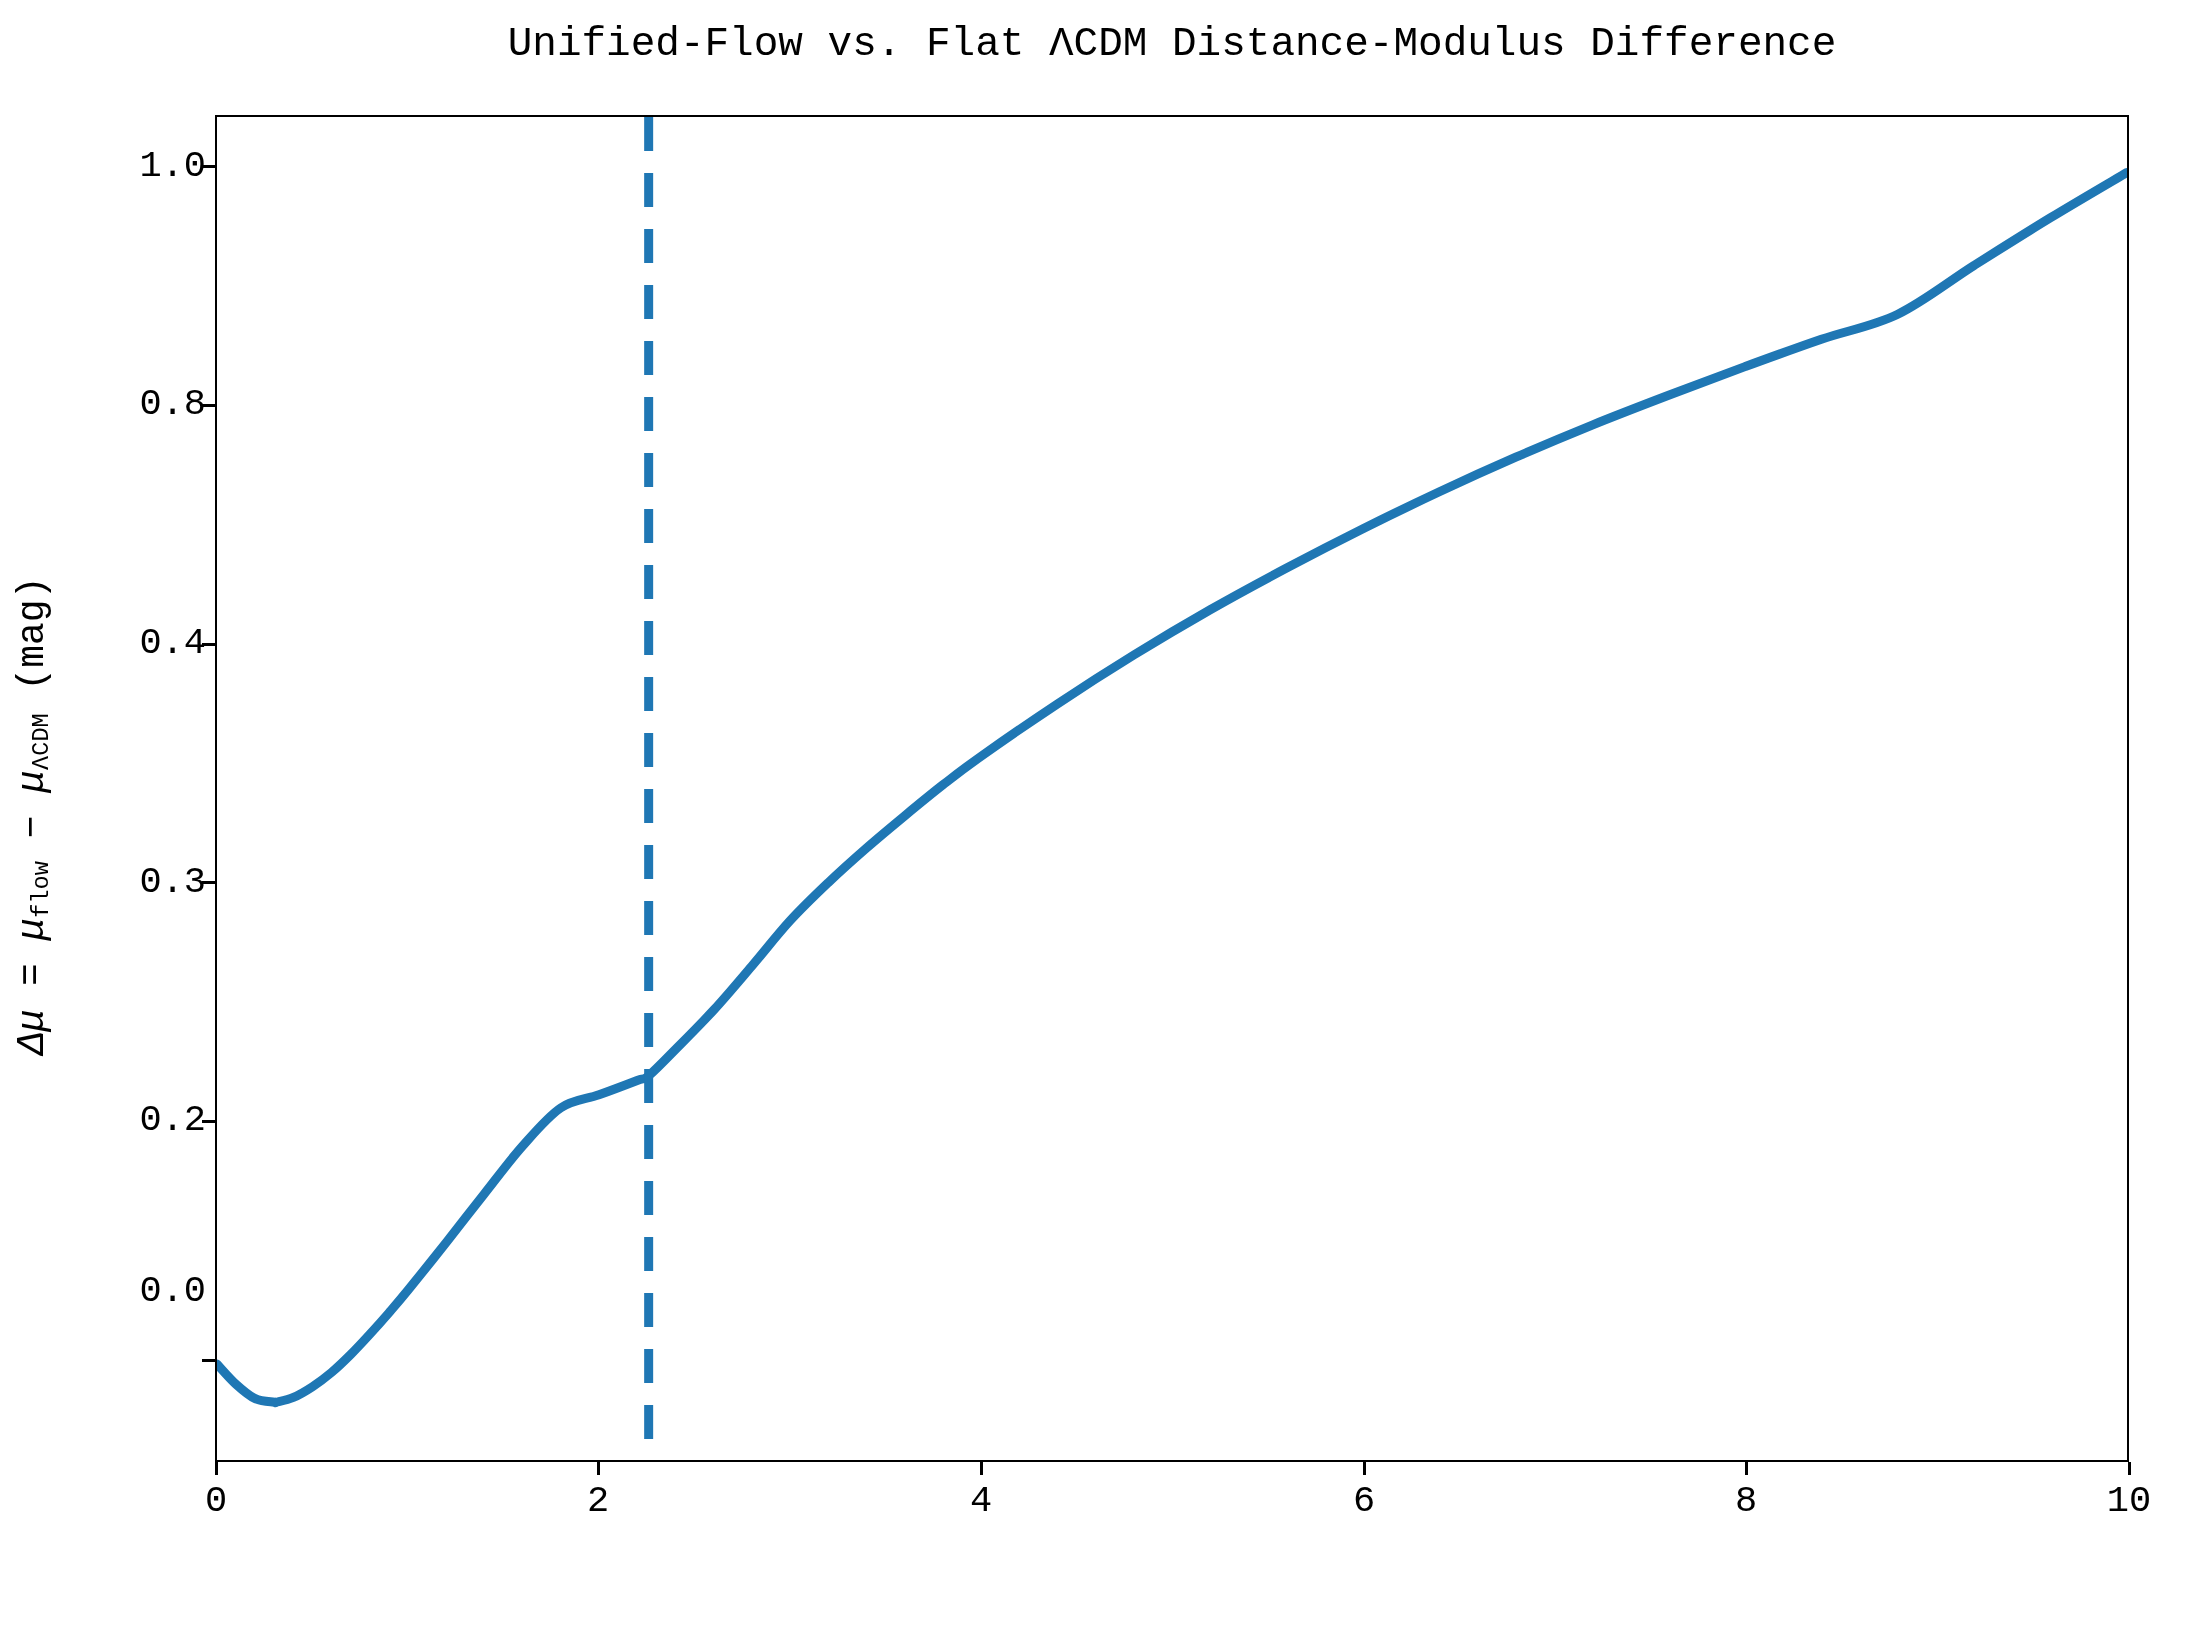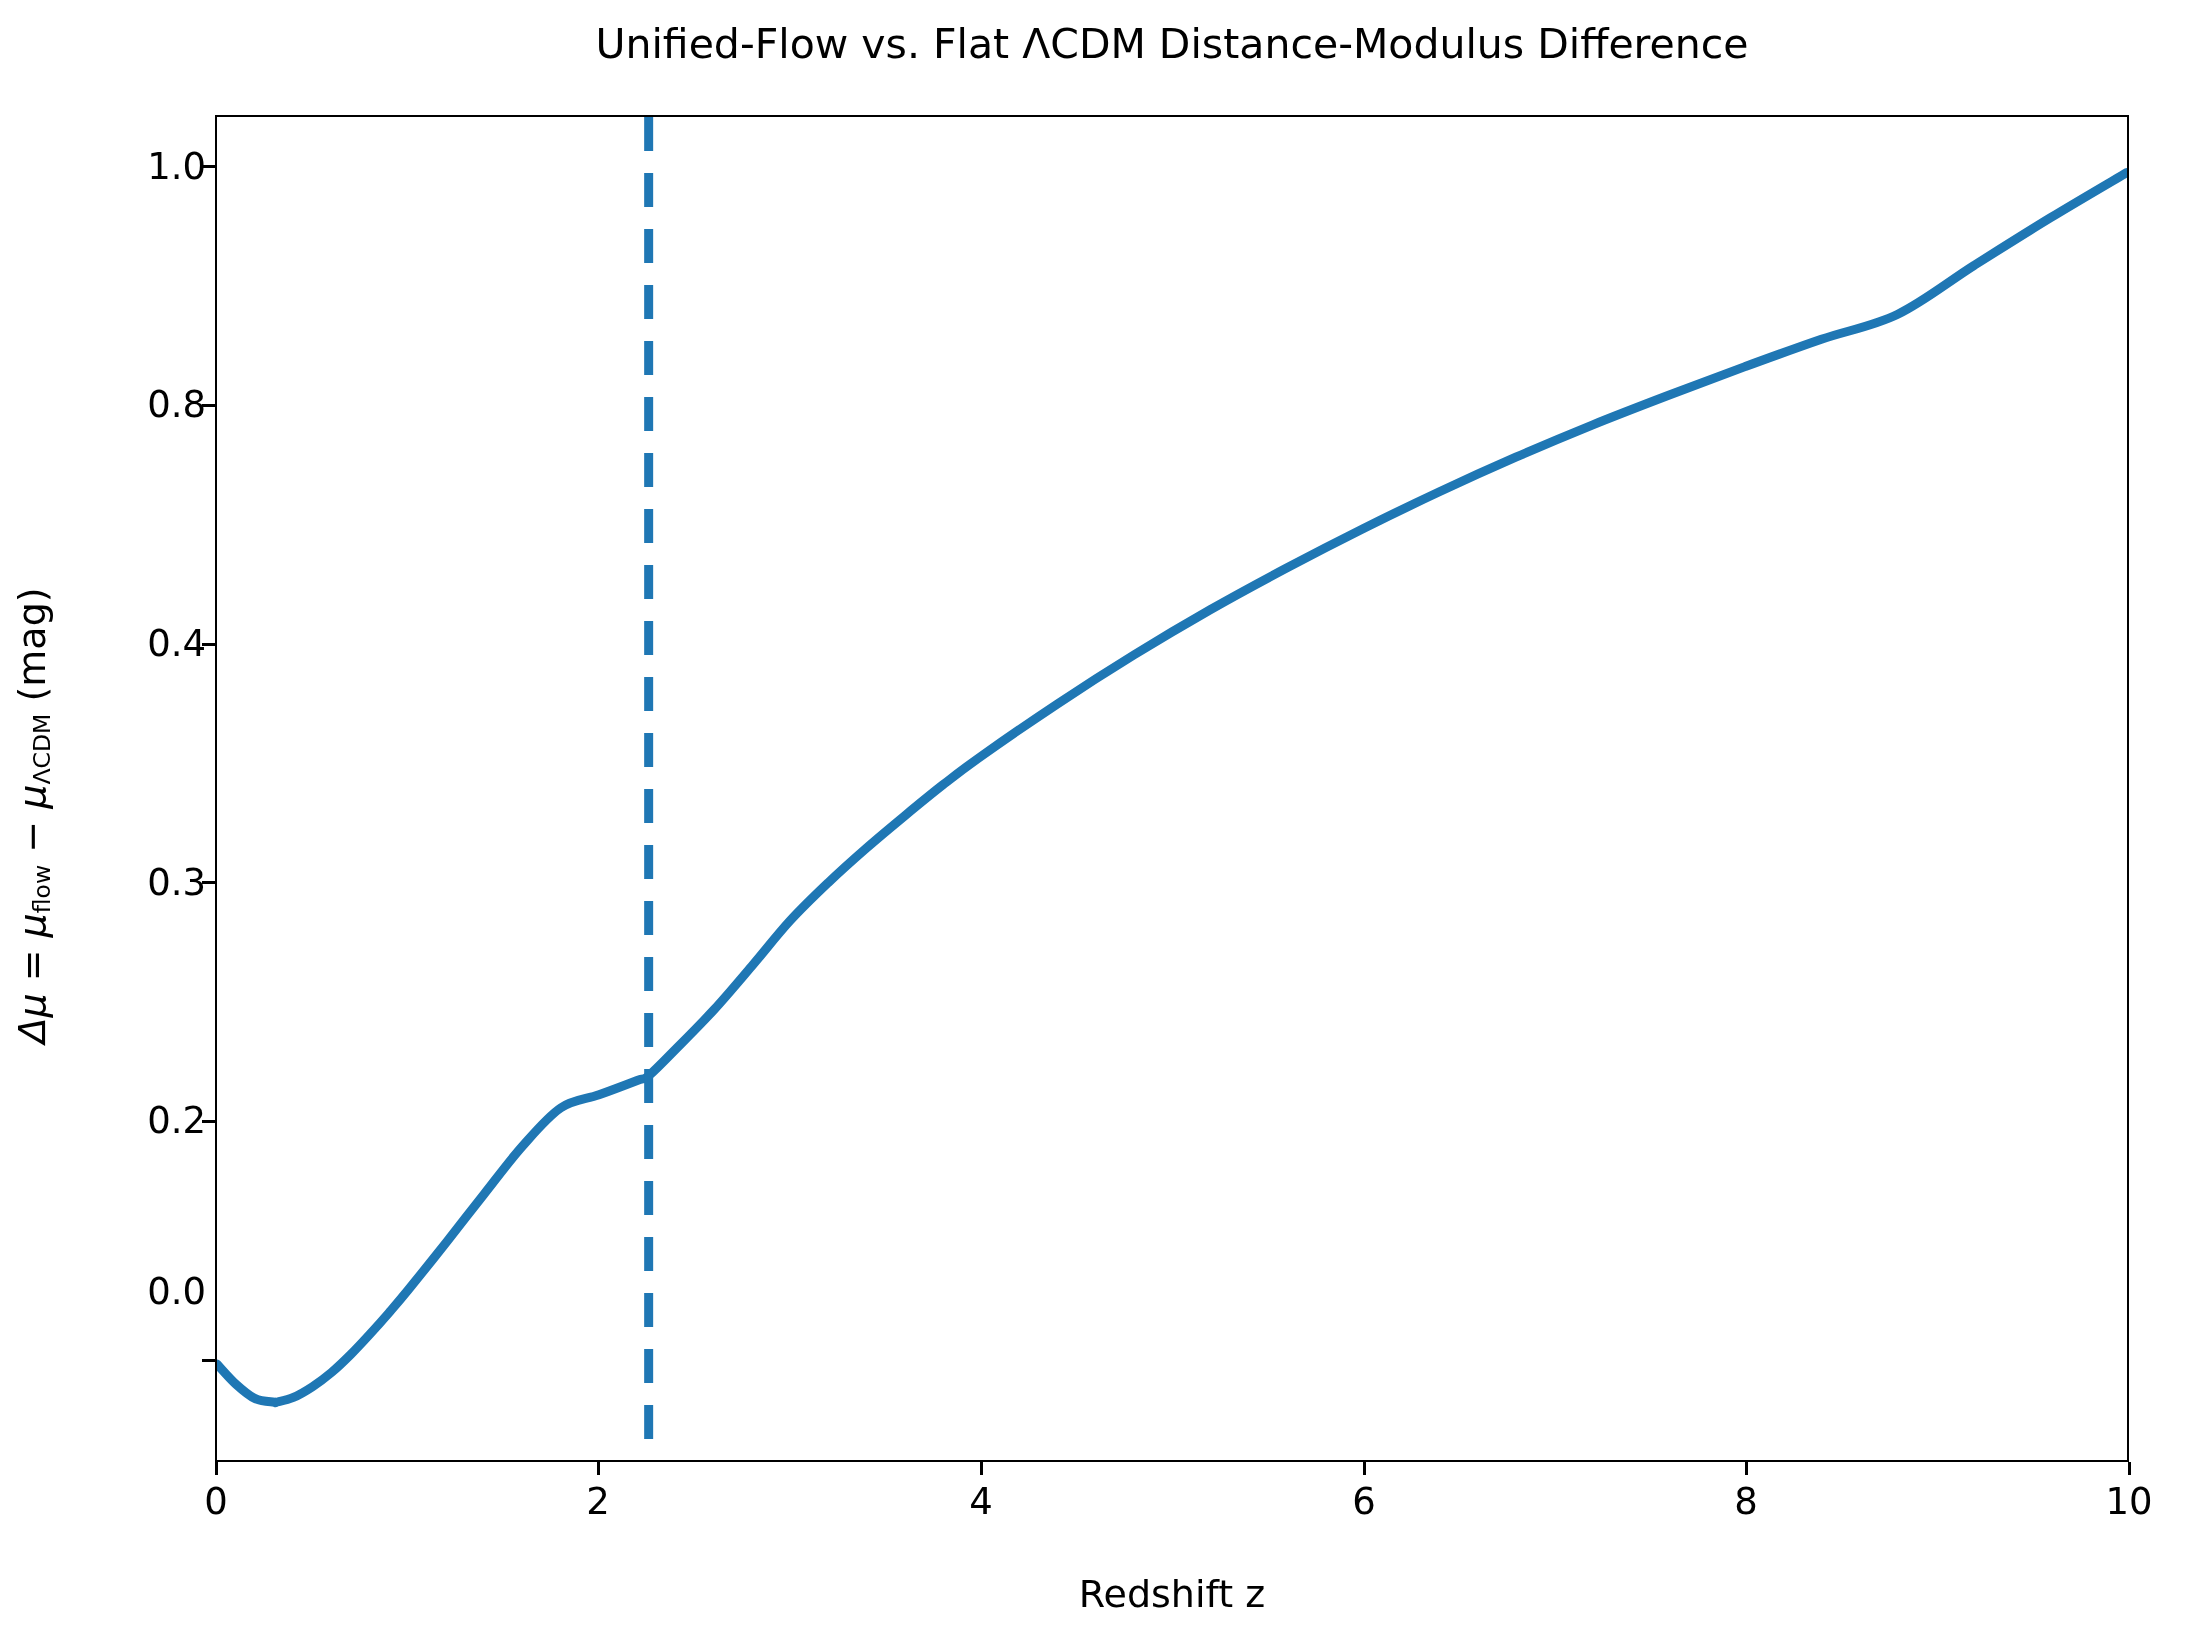"Unified-Flow vs. Flat ΛCDM" #figure { font-family: none -> Liberation Mono, monospace }
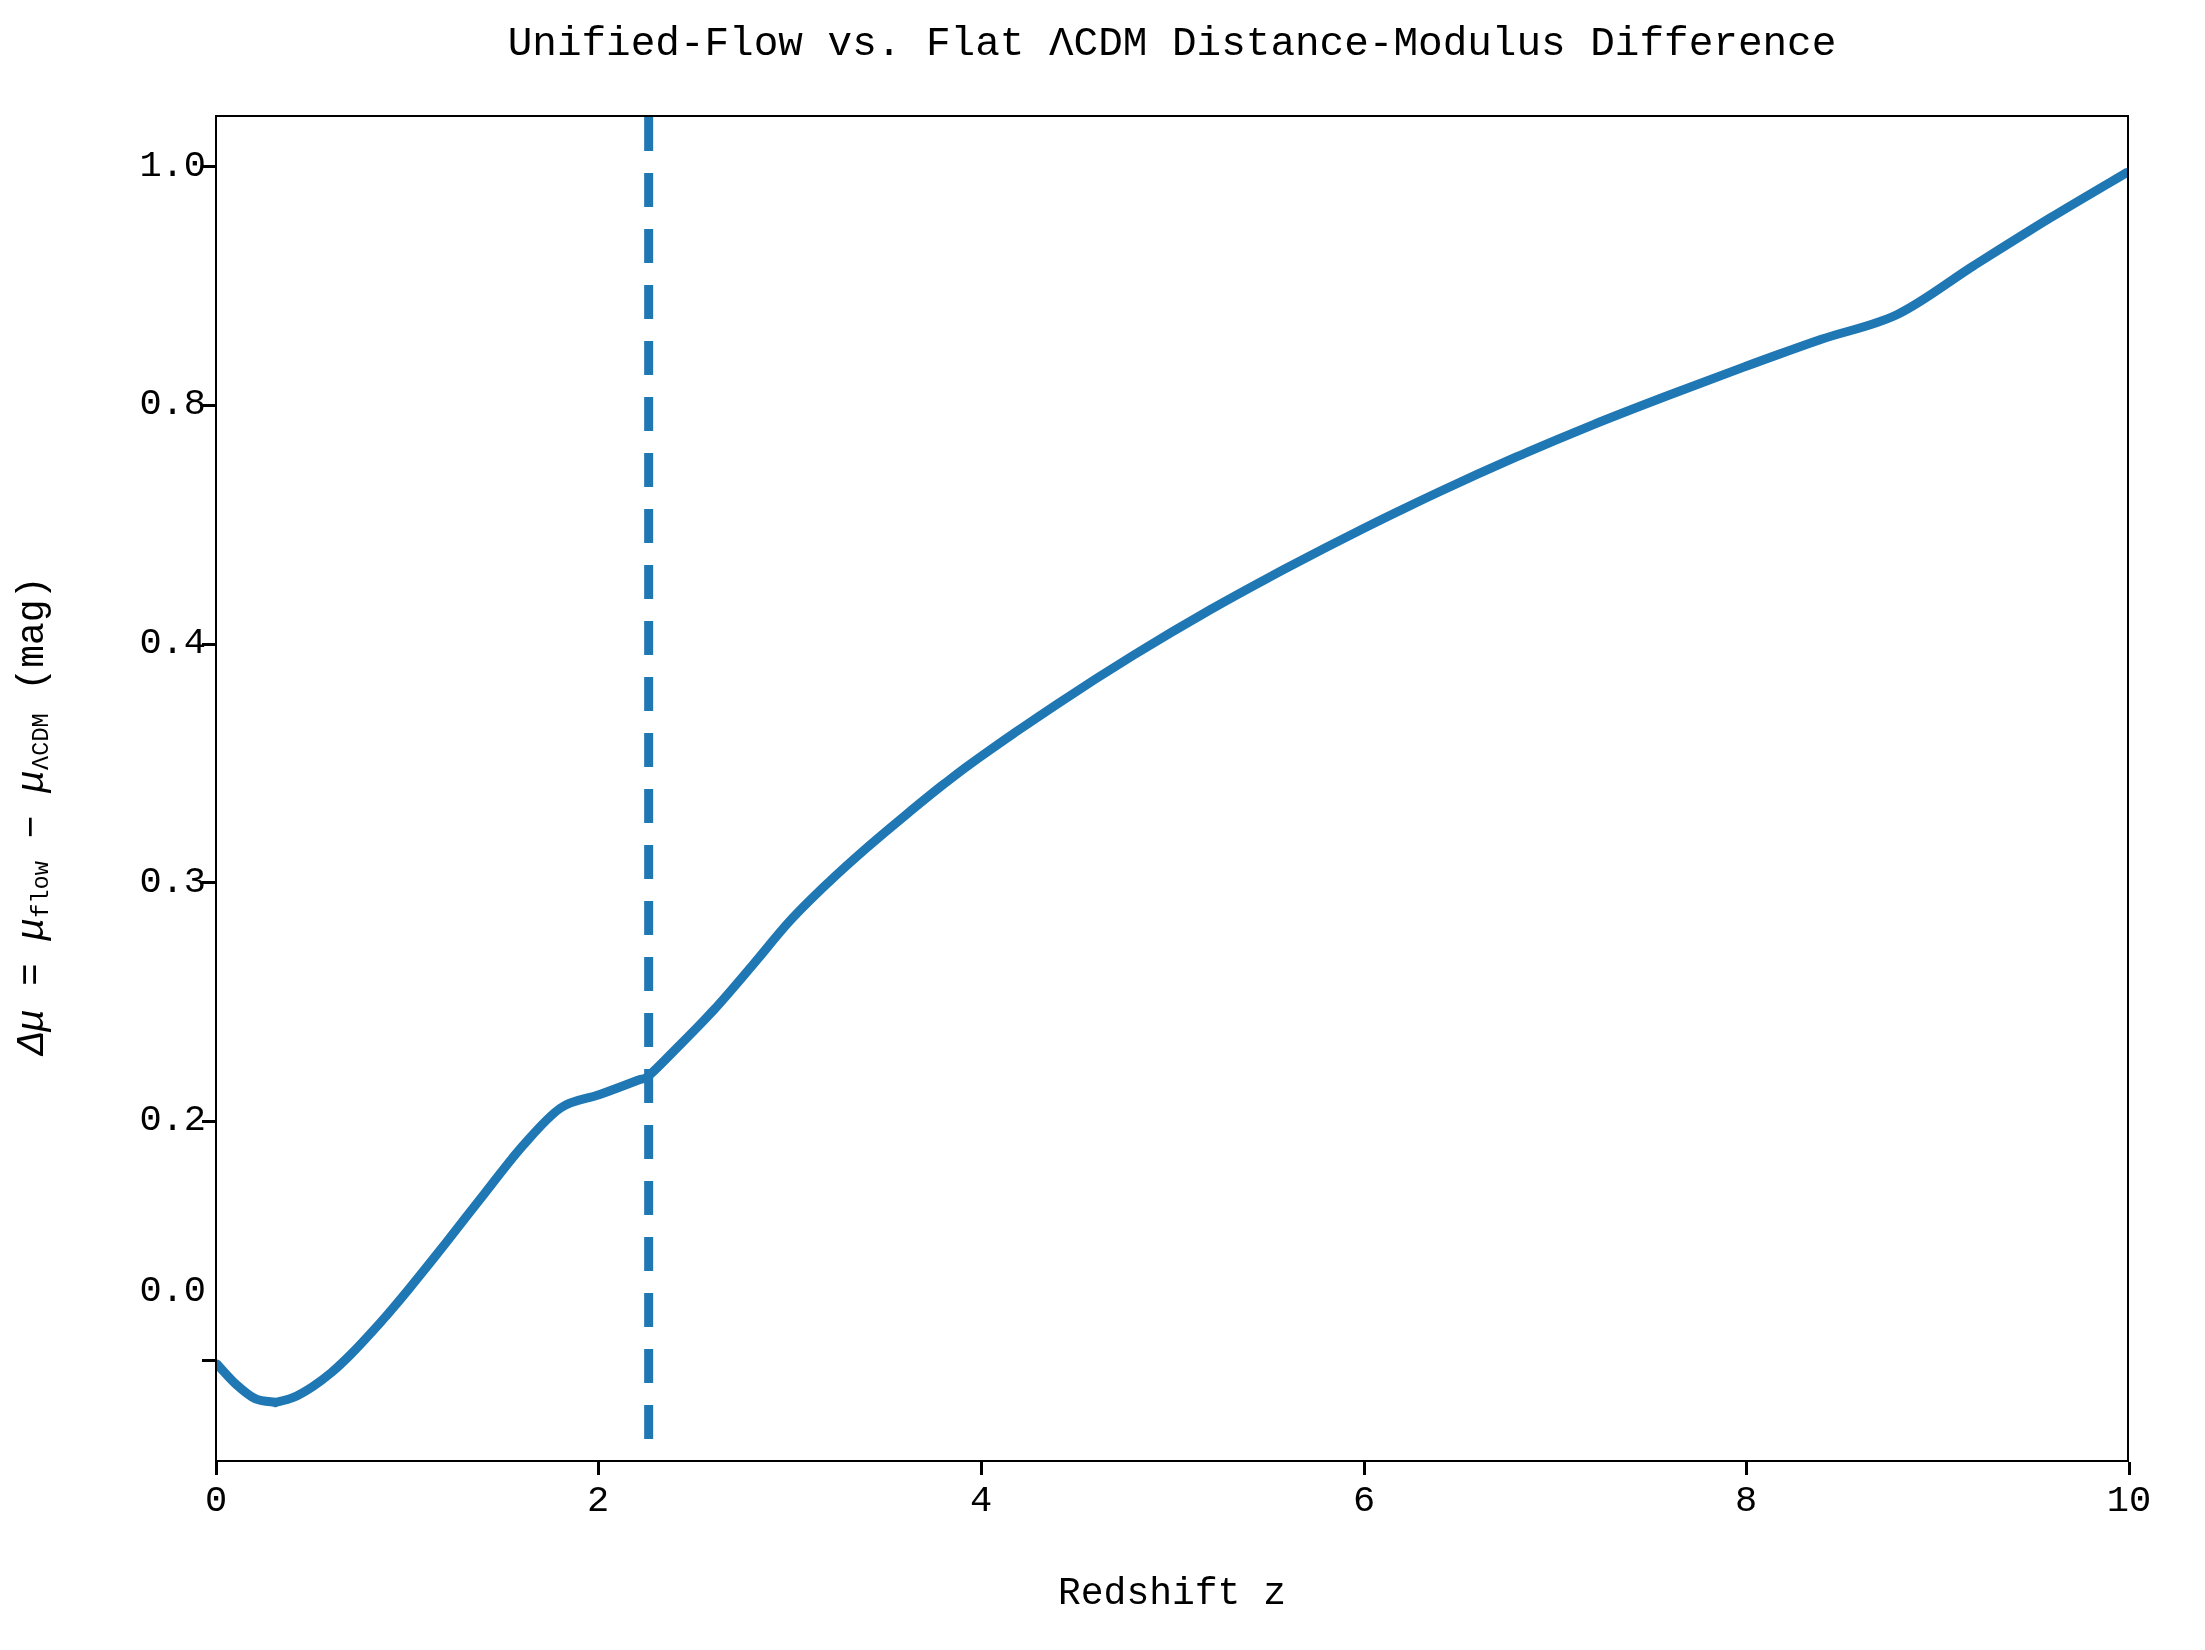"Redshift z" div { html: <div>Redshift z</div> -> none }
